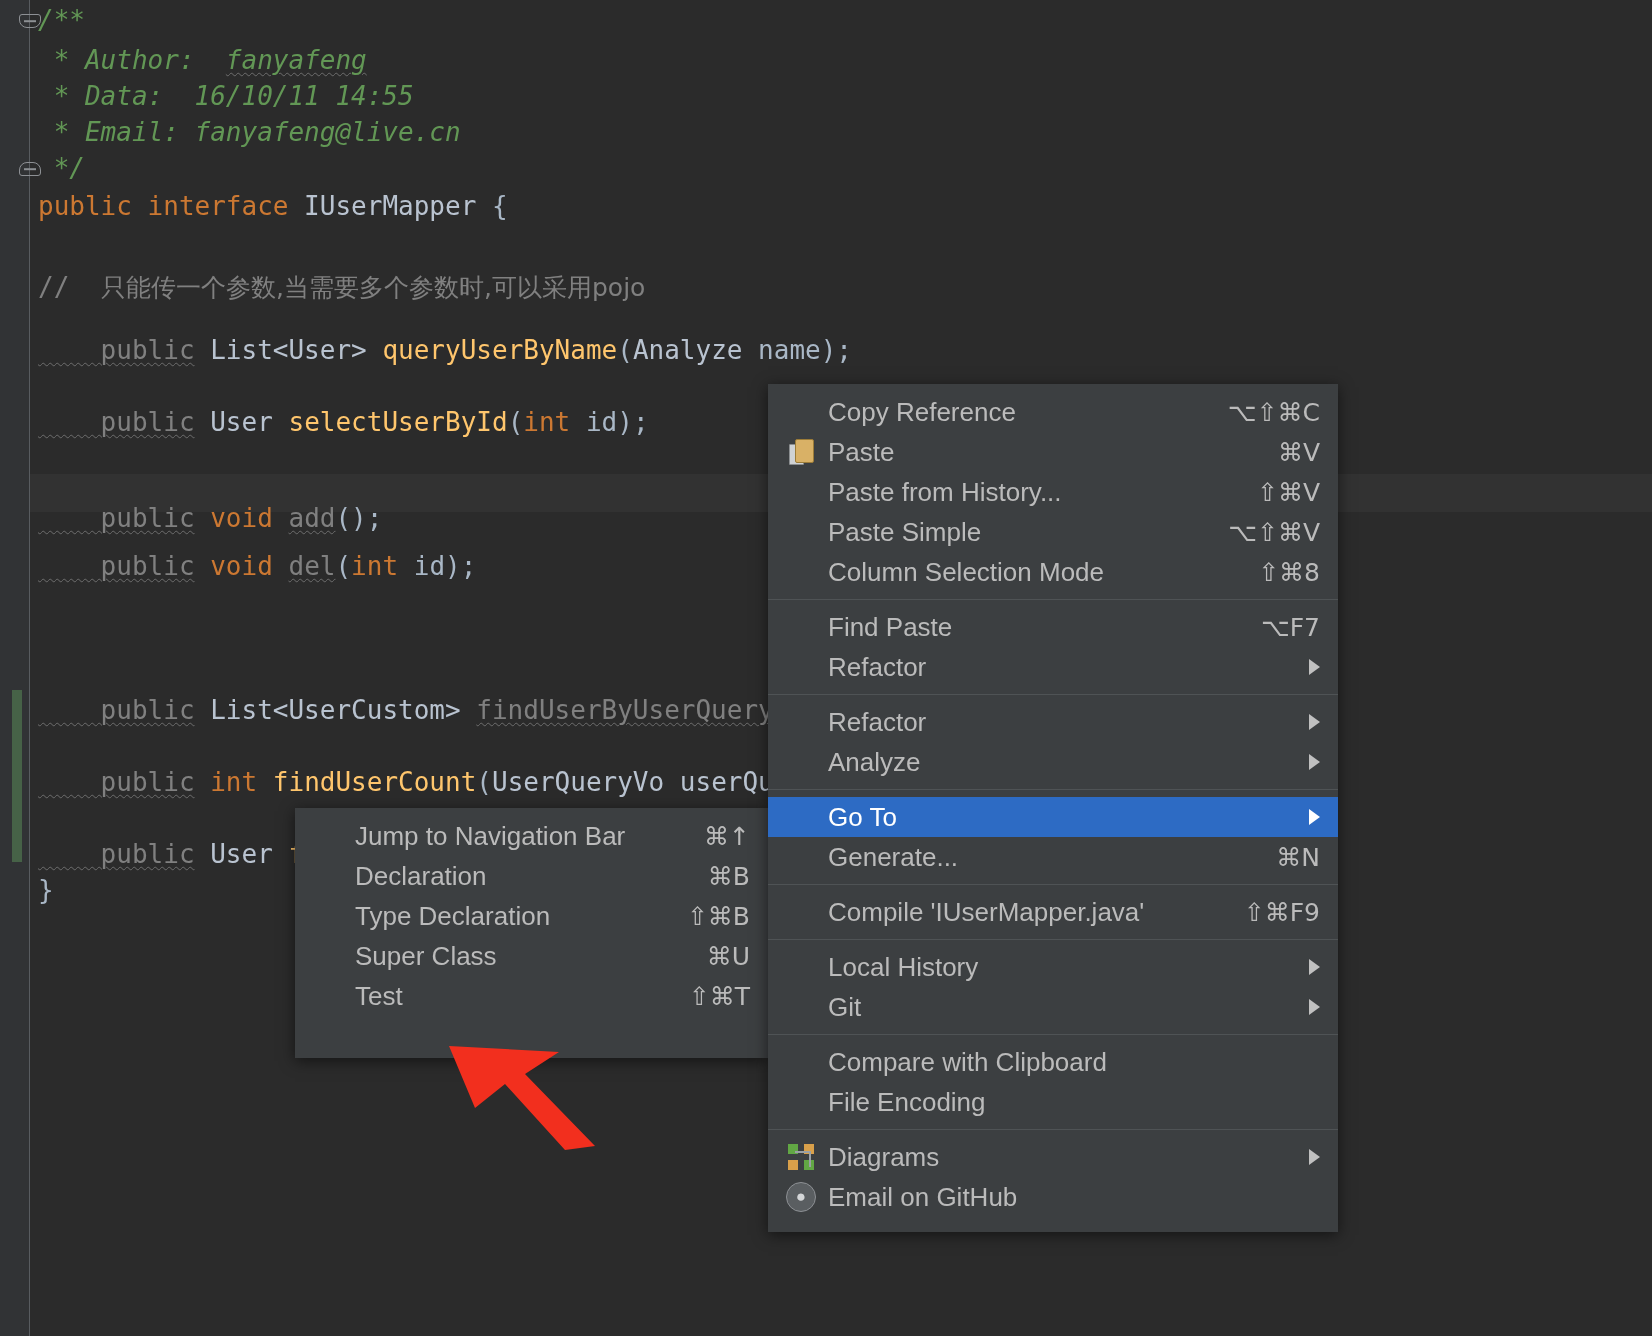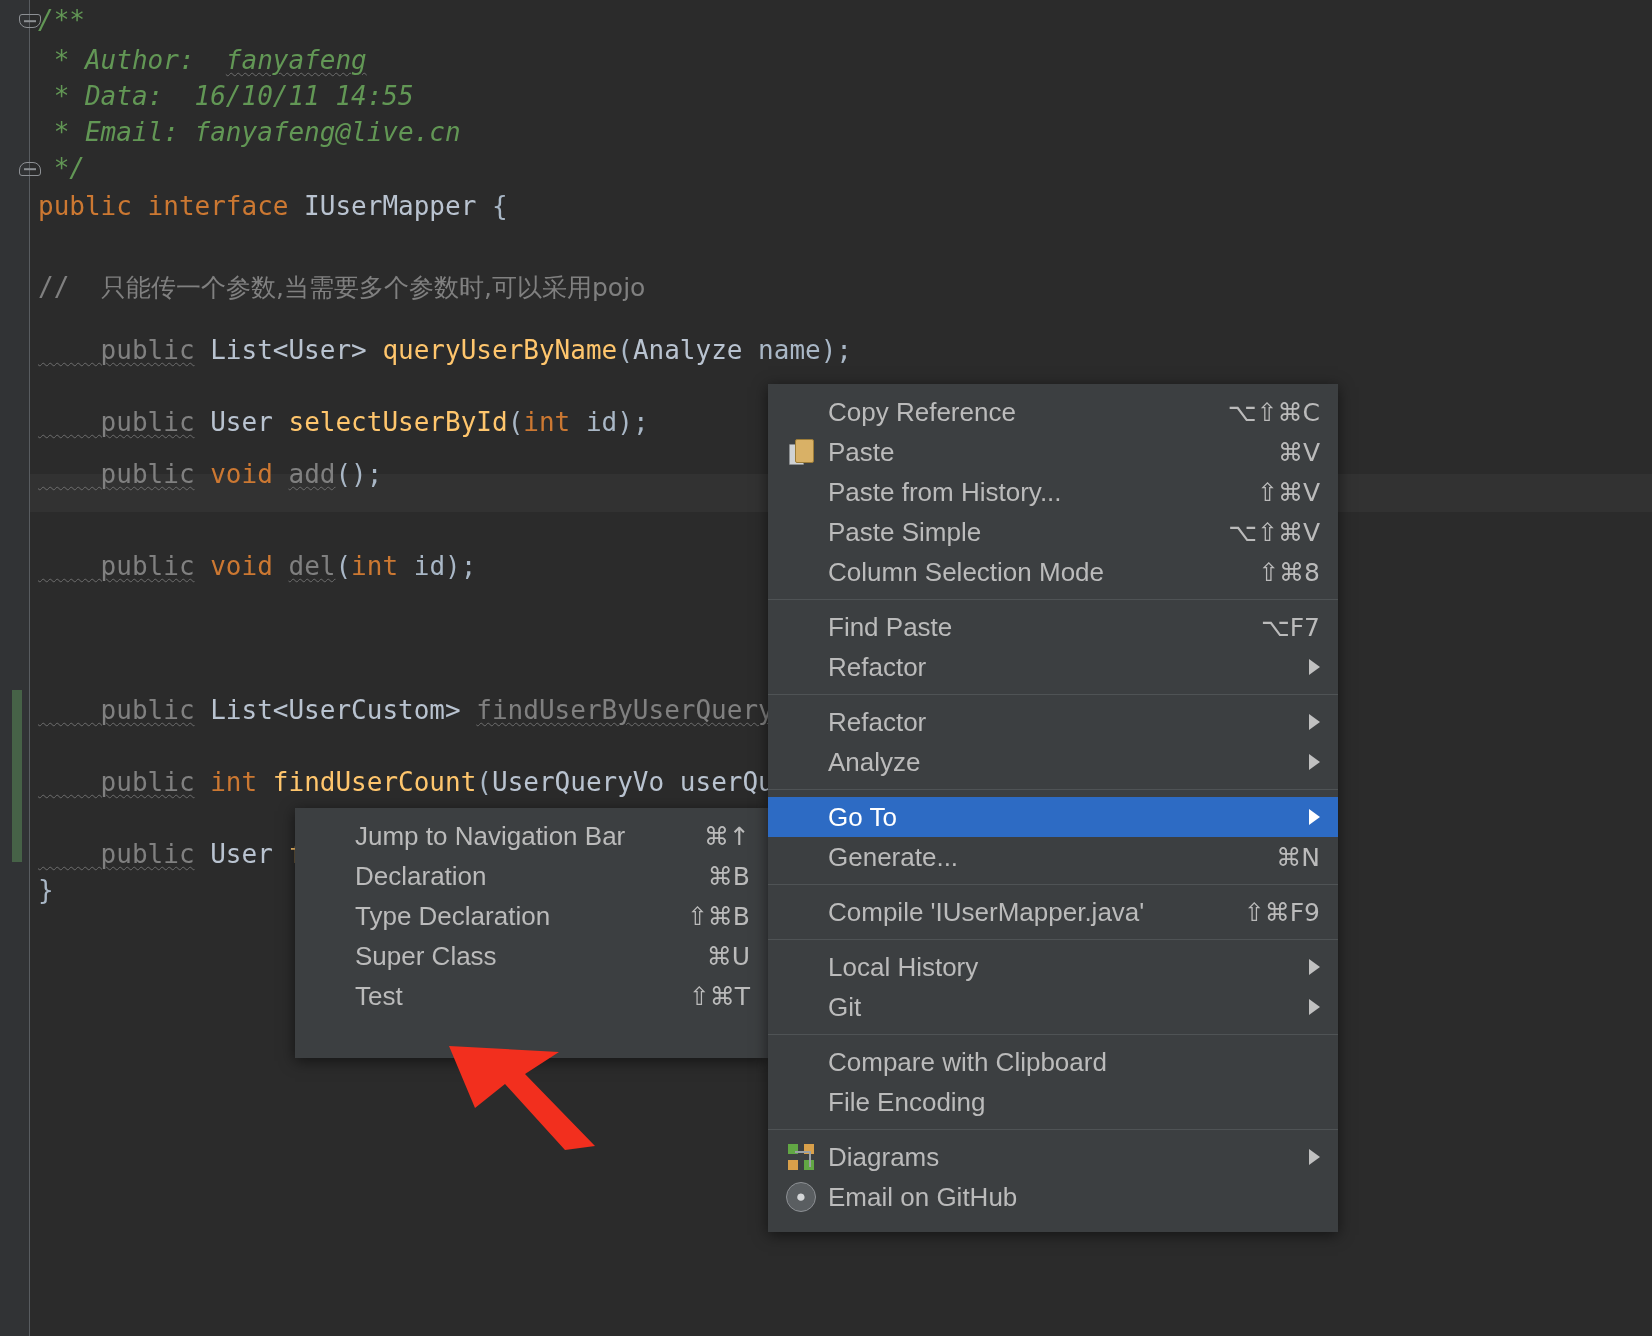"public void add();" div.cl { top: 456px -> 500px }
